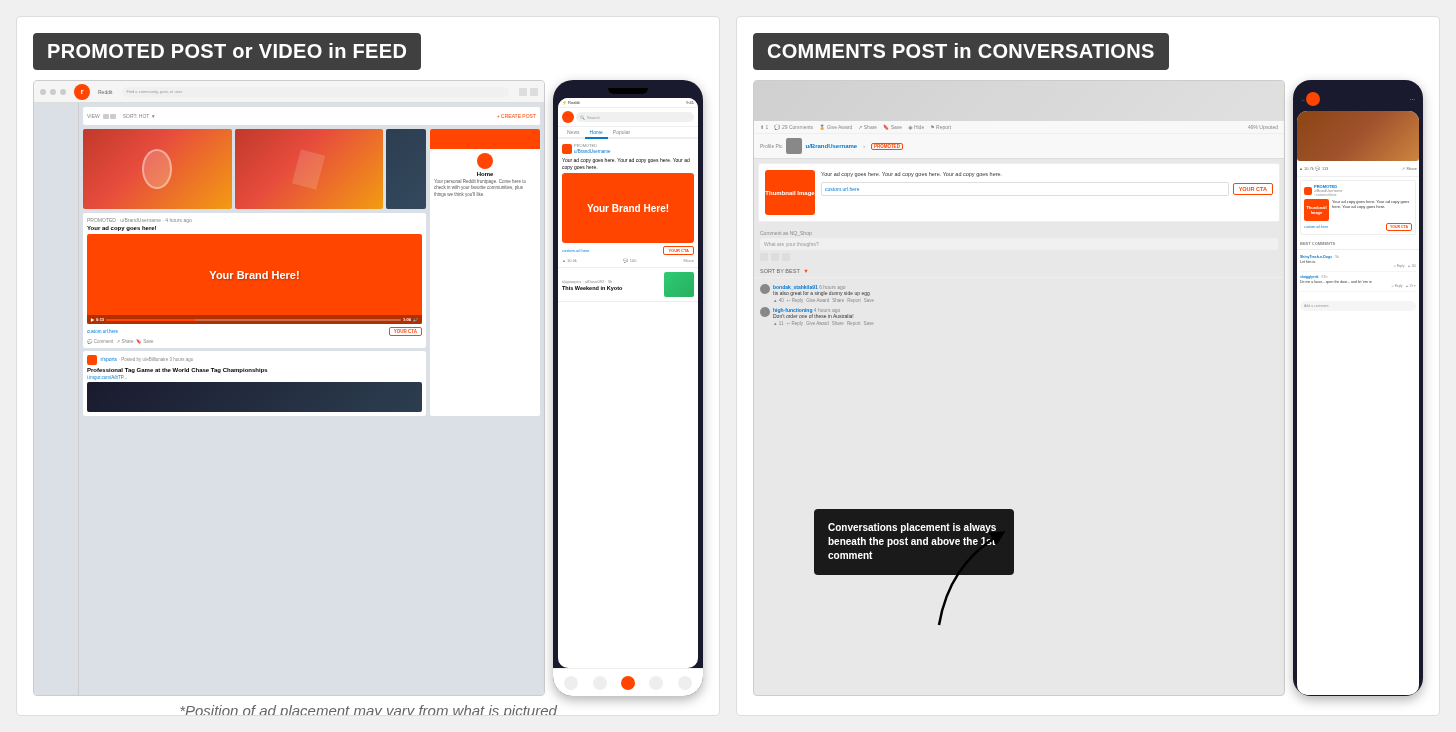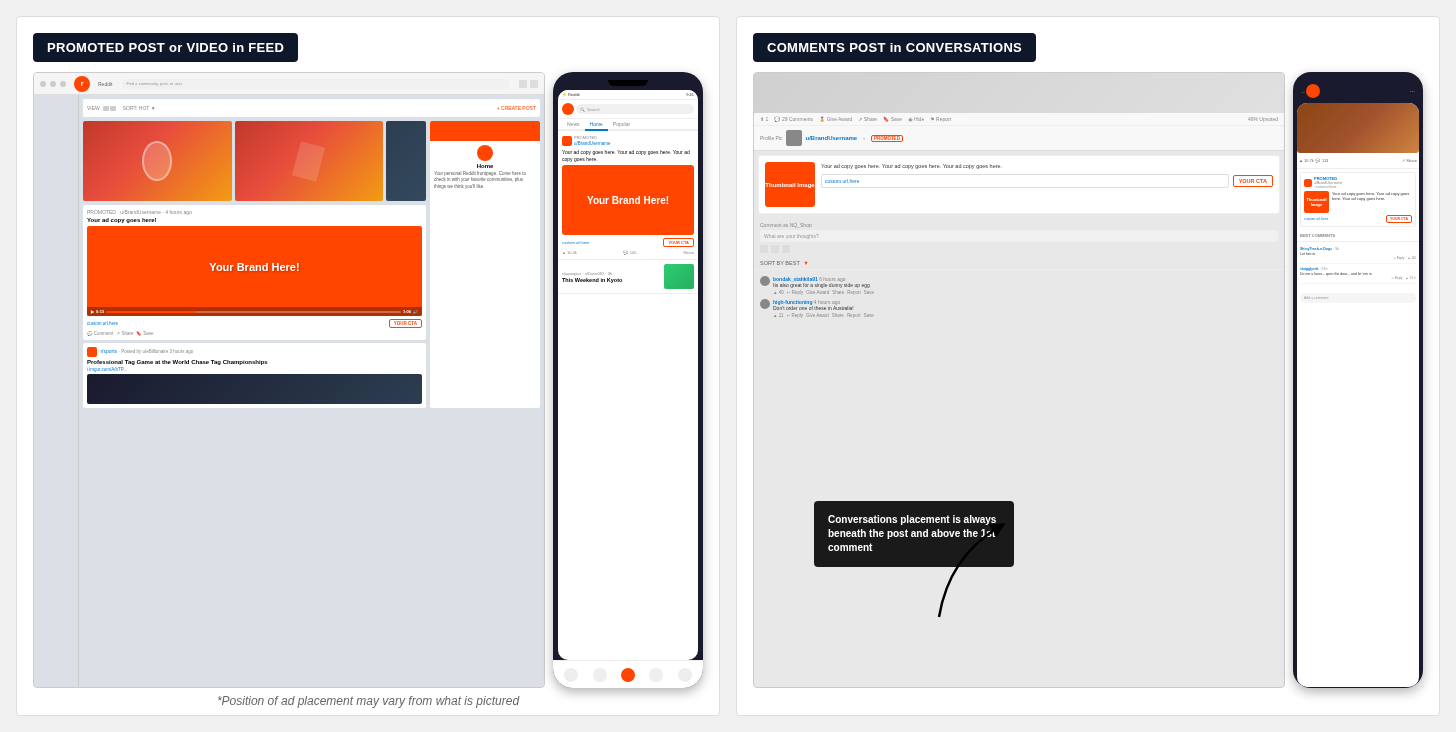"PROMOTED POST or VIDEO in" .panel-header { background: #0f172a -> #404040; font-size: 13px -> 20px }
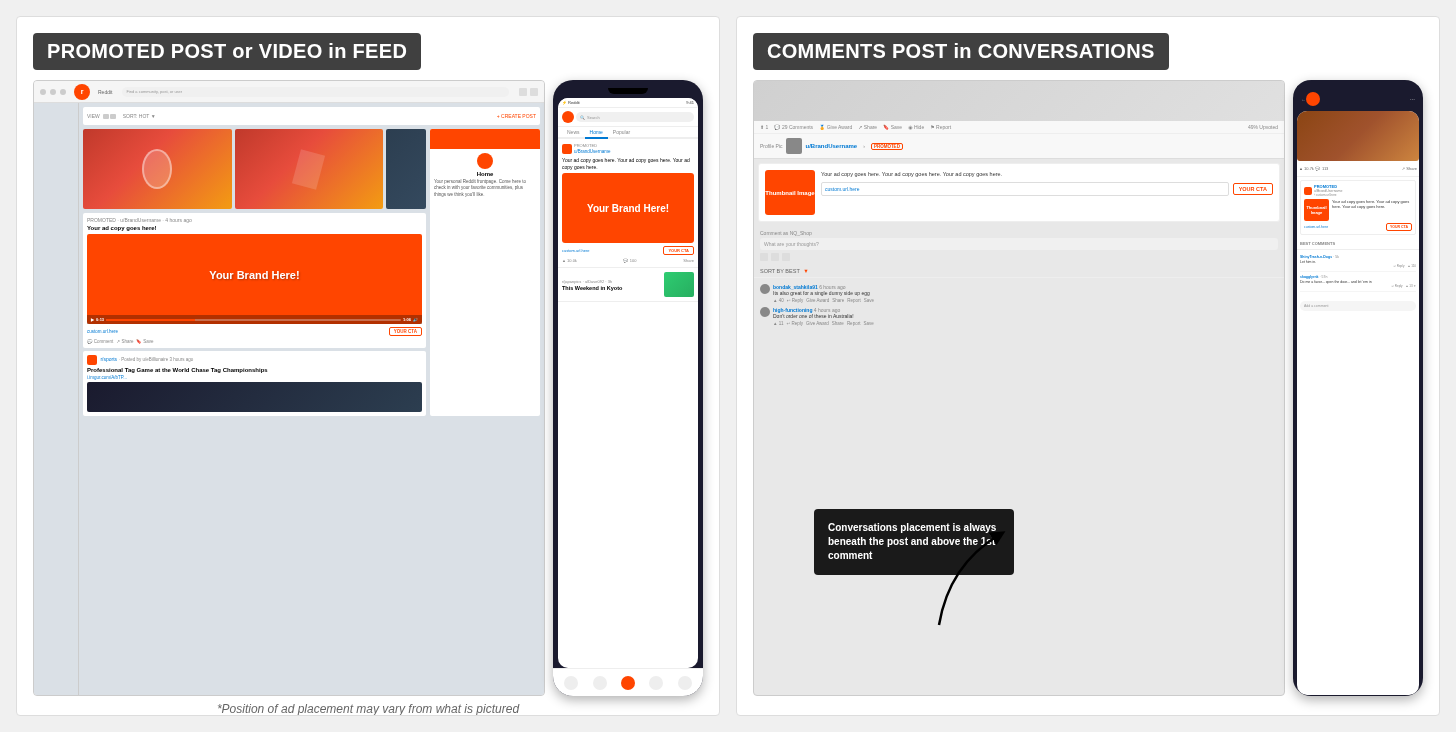"*Position of ad placement may" .footnote { font-size: 12px -> 15px }
